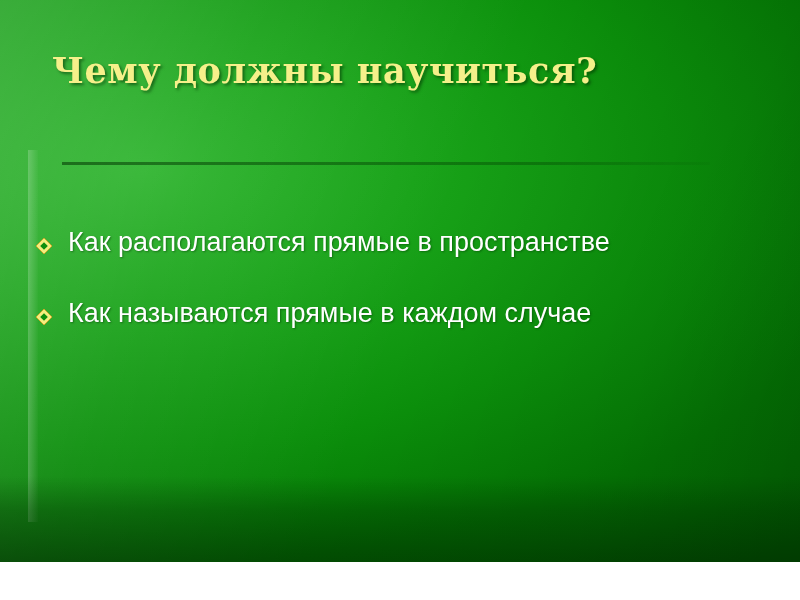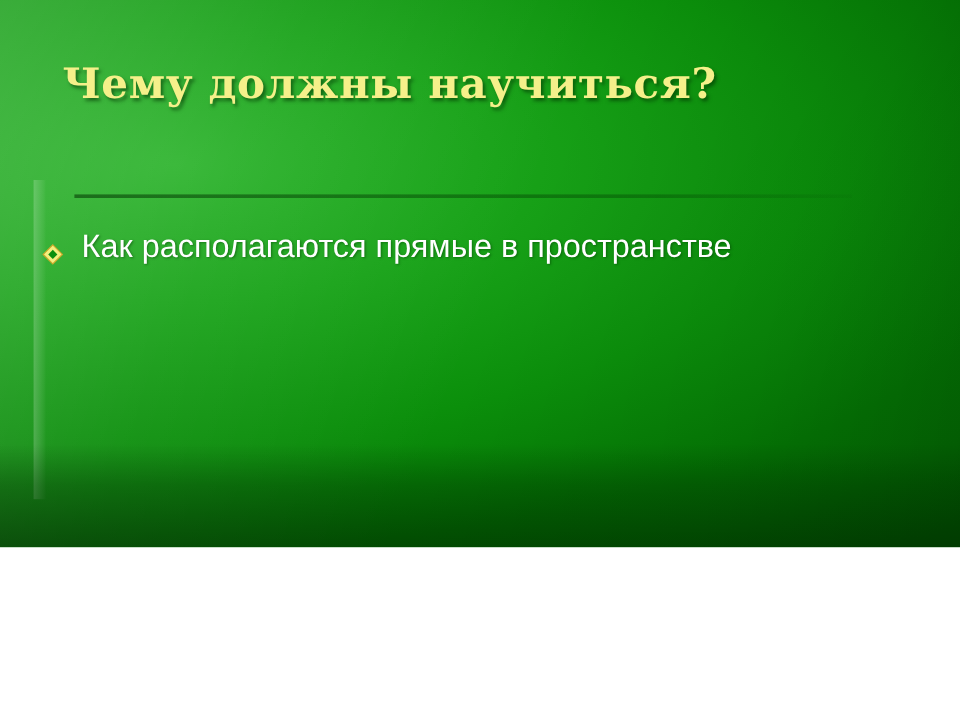"Чему должны научиться?" .slide { height: 456px -> 562px }
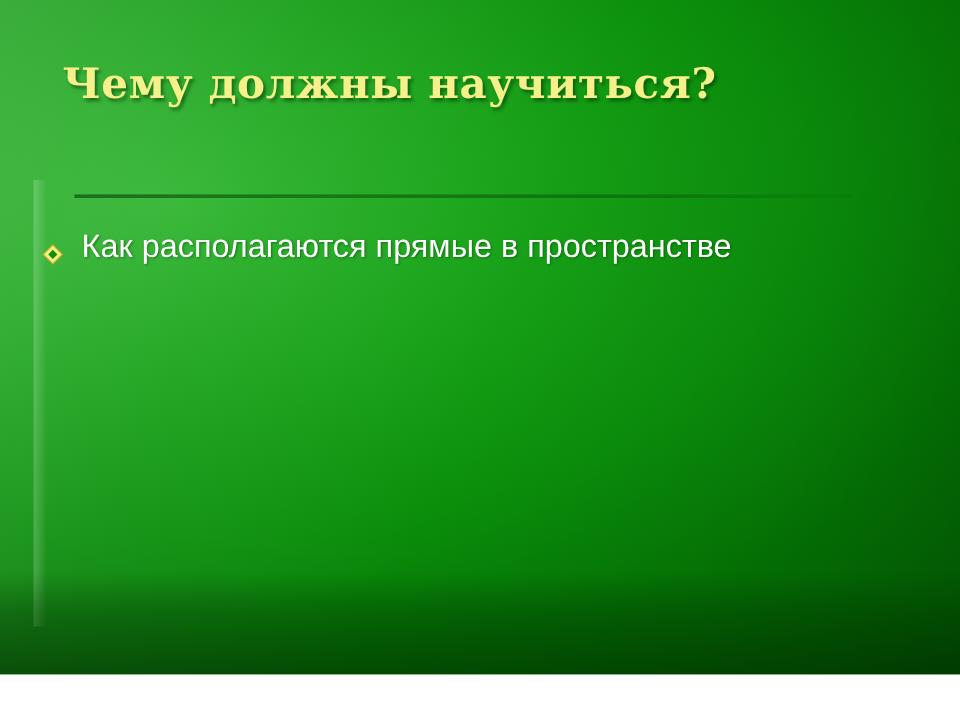"Как располагаются прямые в пространстве" .bullet-row { align-items: flex-end -> center; margin-top: none -> 37px }
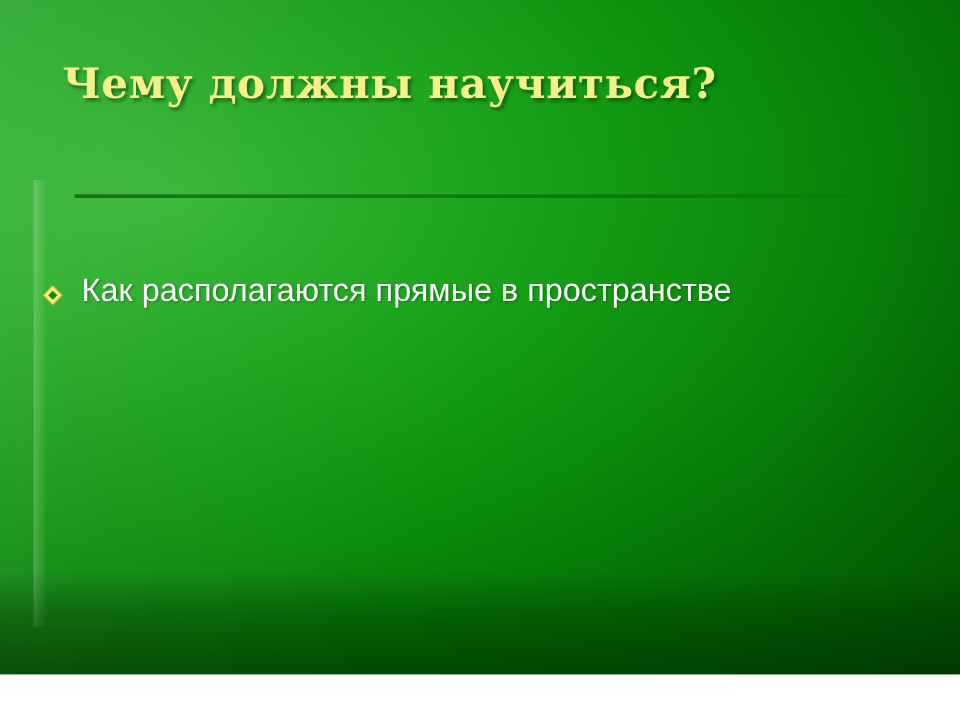"Как называются прямые в каждом" div.bullet-row { html: none -> <div> <span> <svg> <path></path> <path></path> </svg> </span> <span>Как называются прямые в каждом случае</span> </div> }
